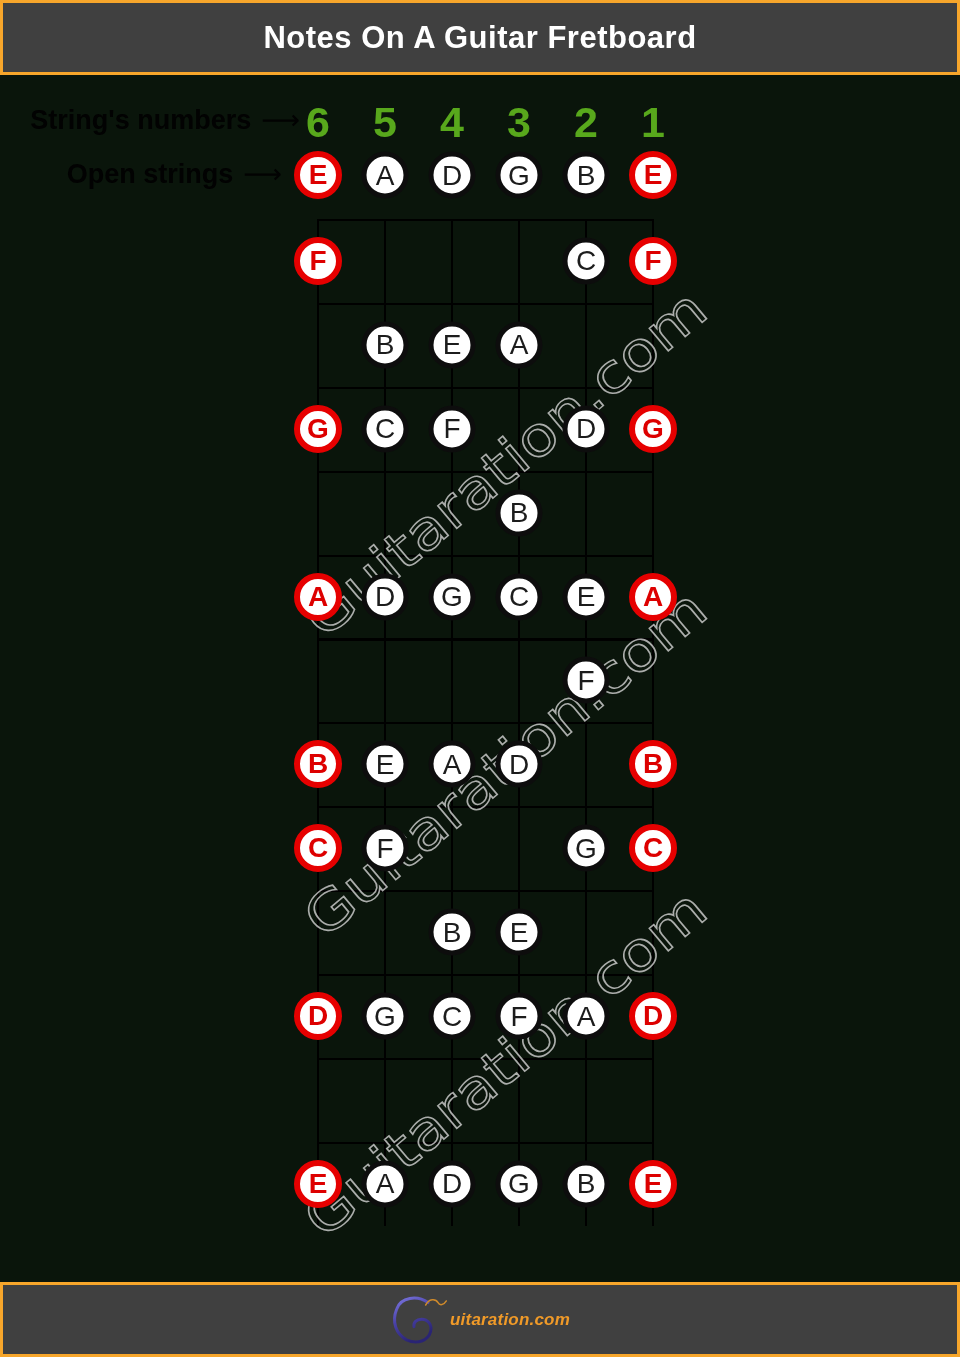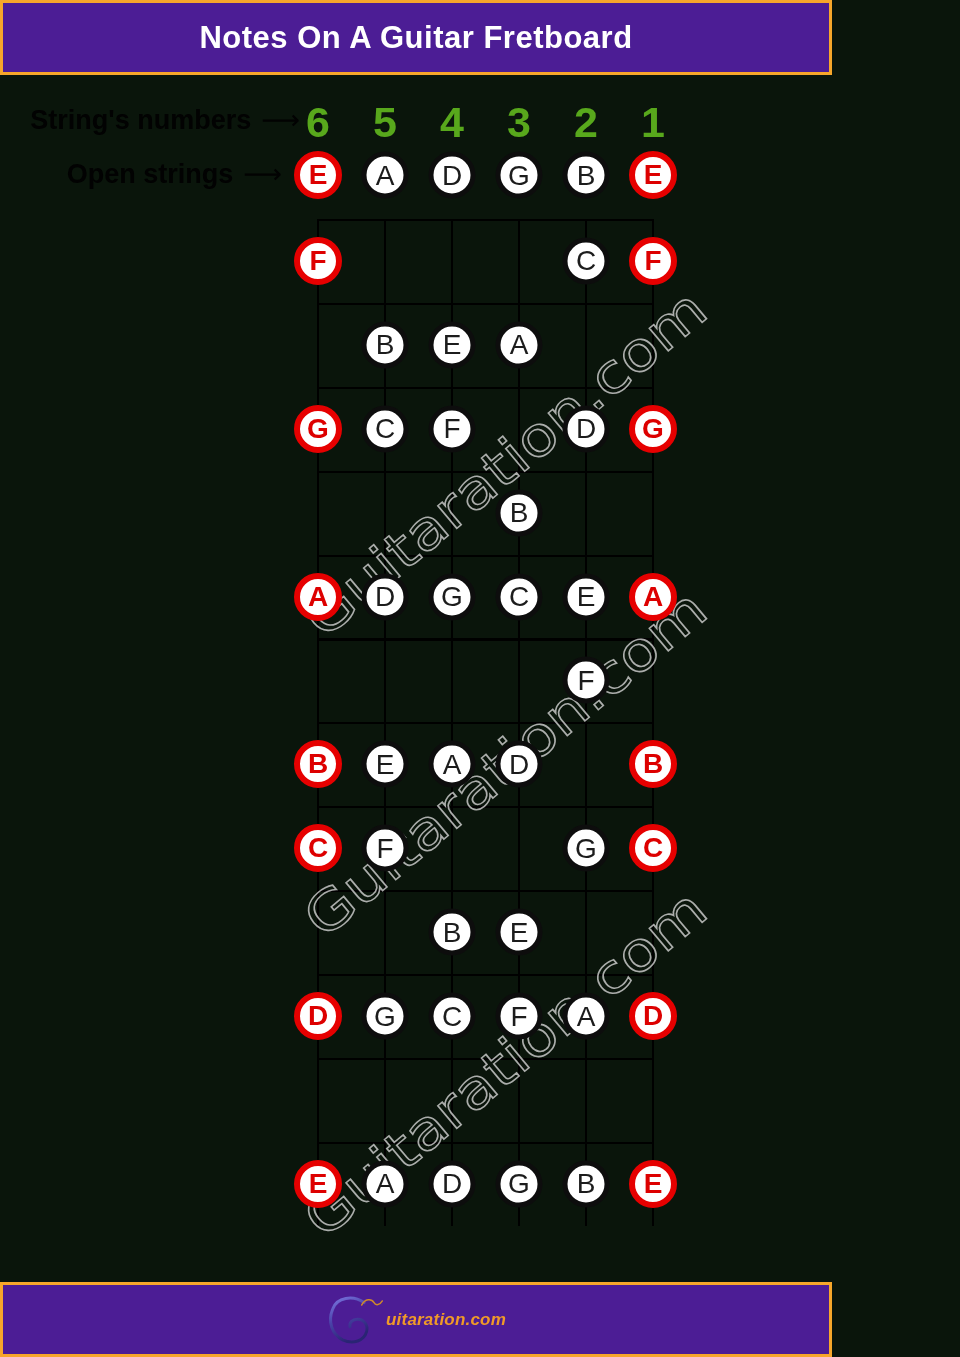"Notes On A Guitar Fretboard" .band { background: #4c1d95 -> #404040; width: 832px -> 960px }
